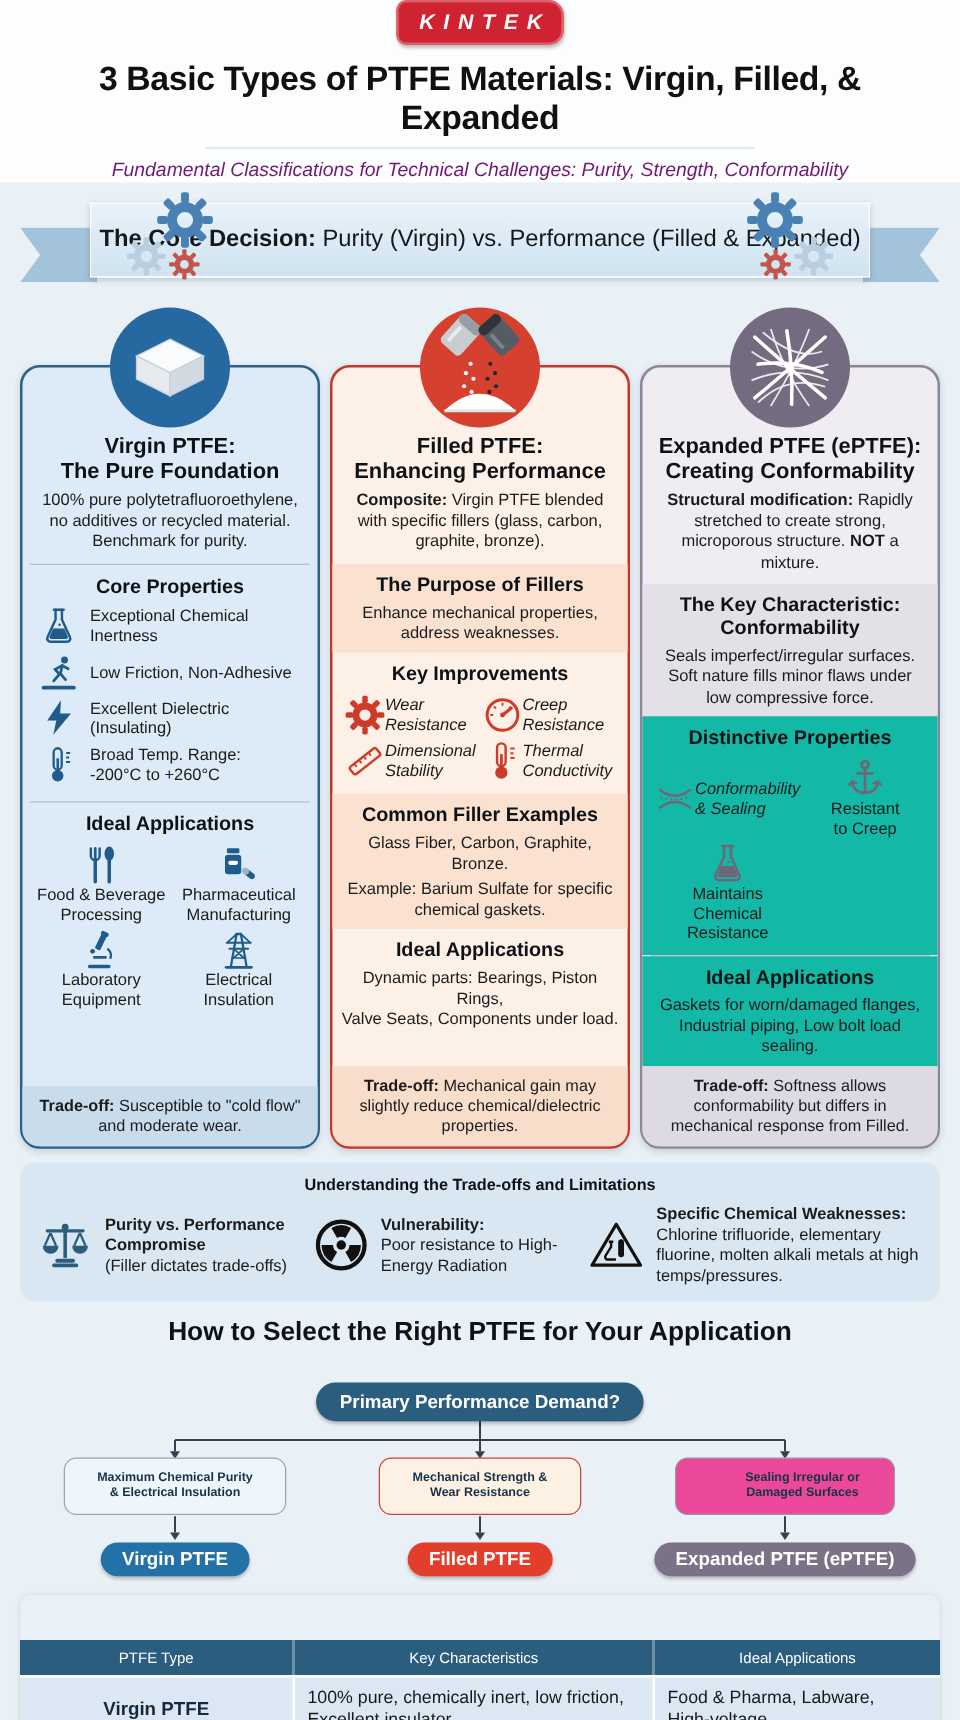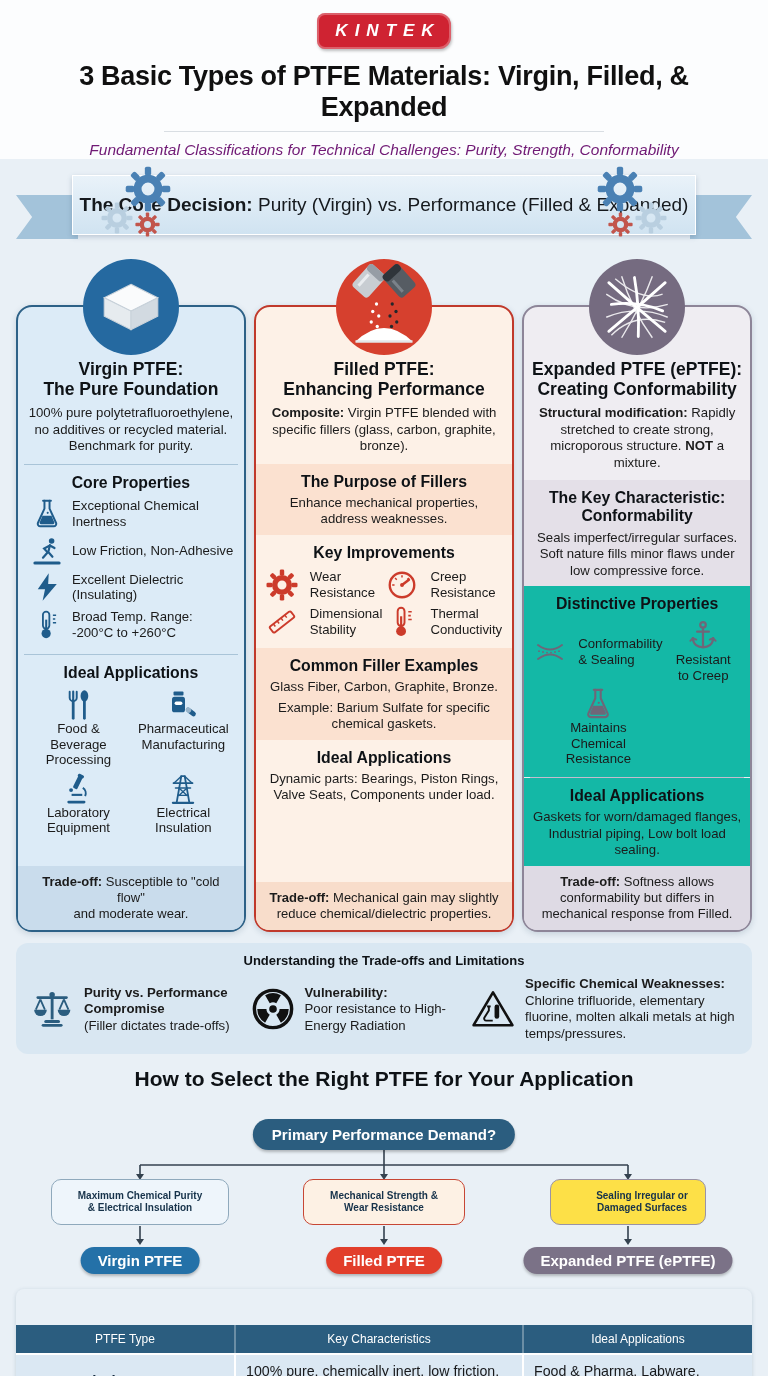"KINTEK" .top { padding-top: 13px -> none }
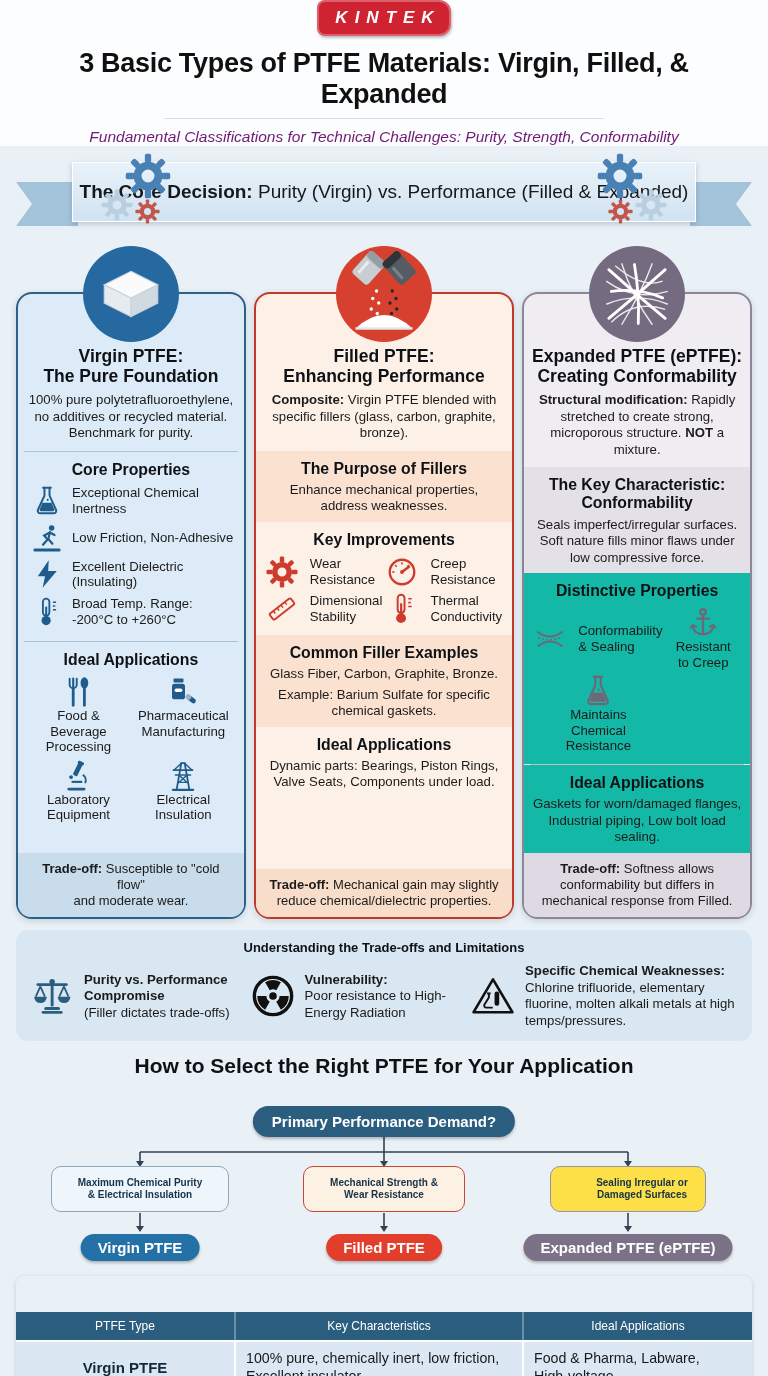"Wear" .grid-item.h { font-style: none -> italic; gap: 12px -> 0 }
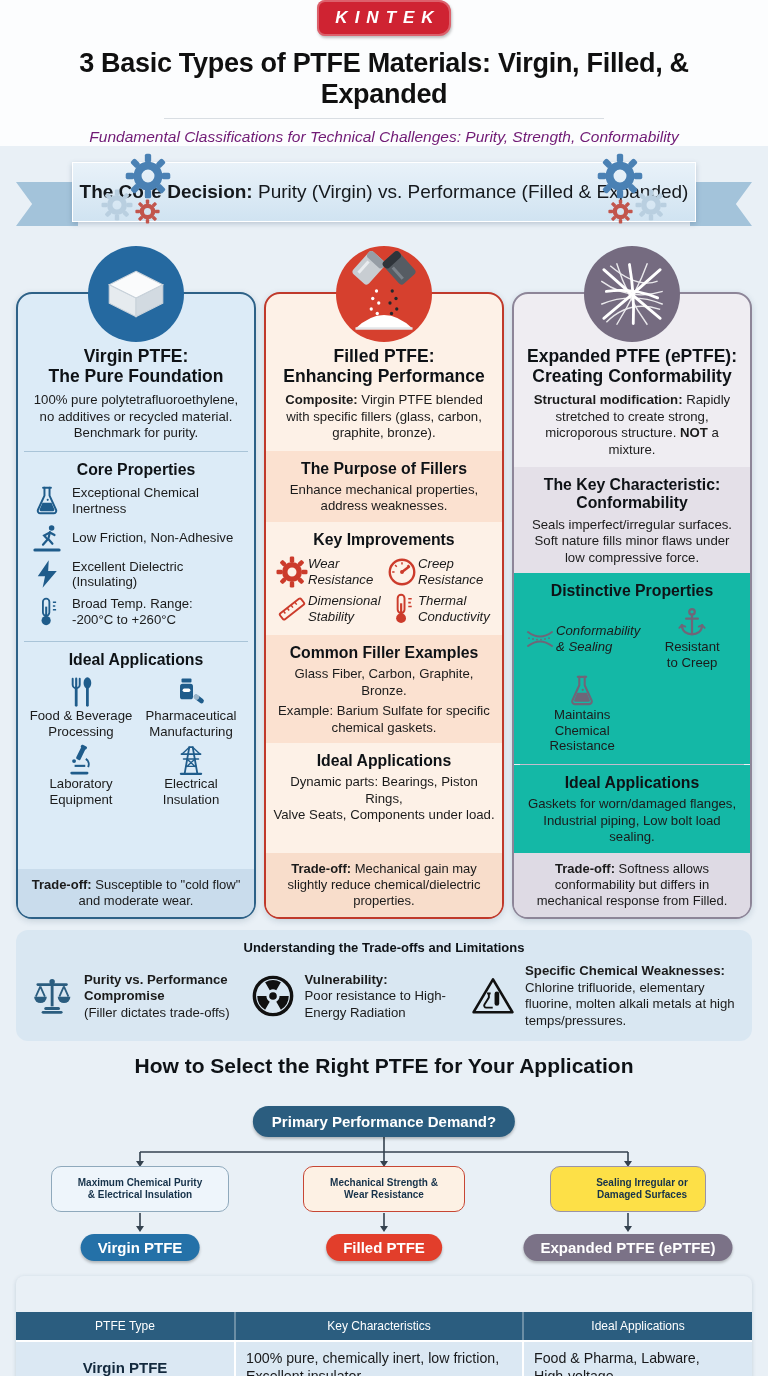"Sealing Irregular or" .qbox.q2 { background: #fde047 -> #ec4899; width: 156px -> 176px }
